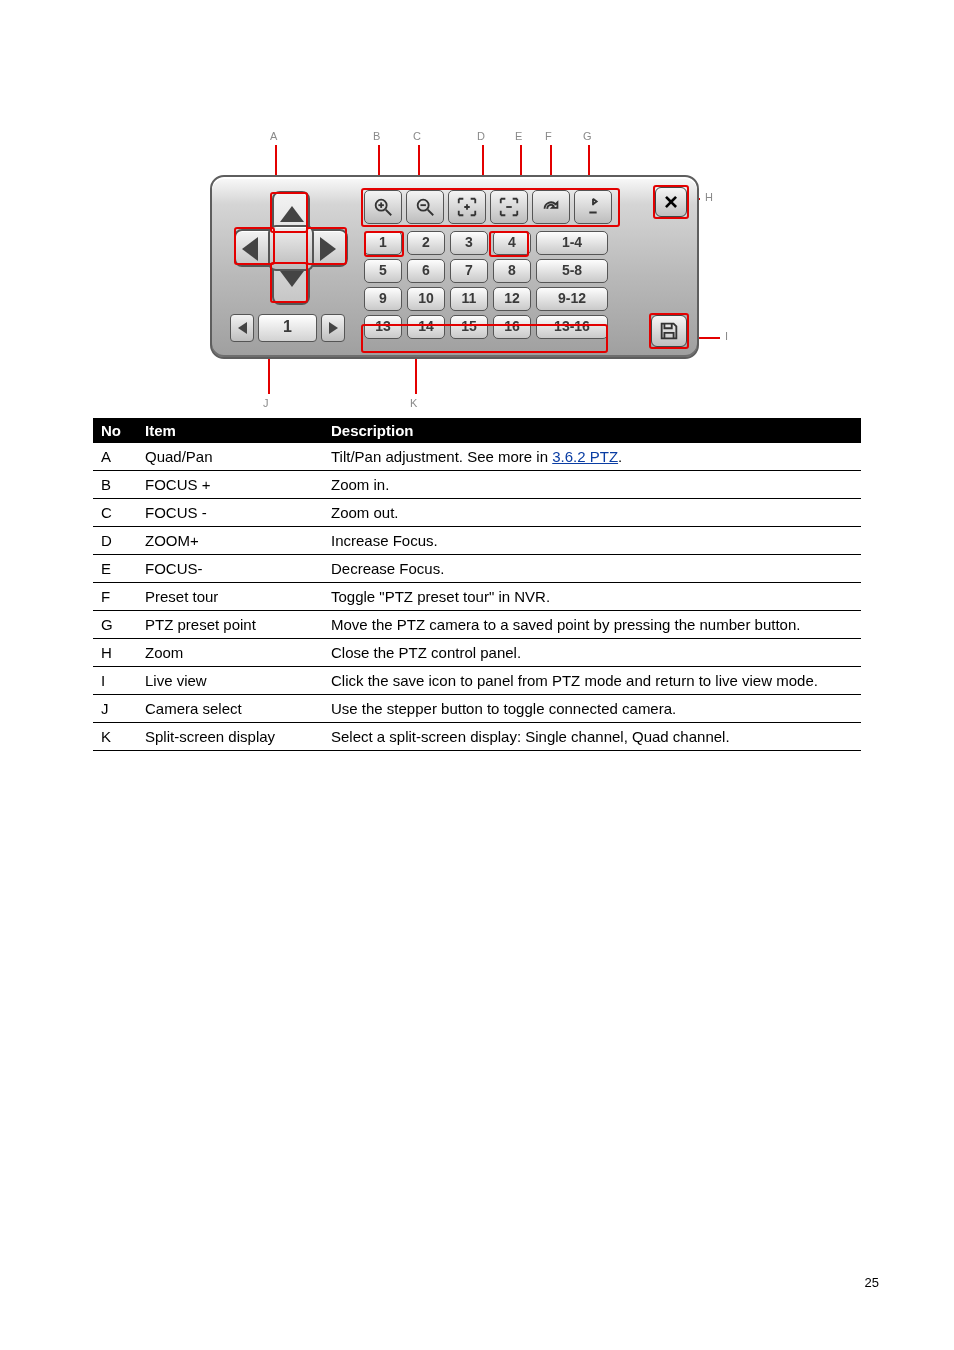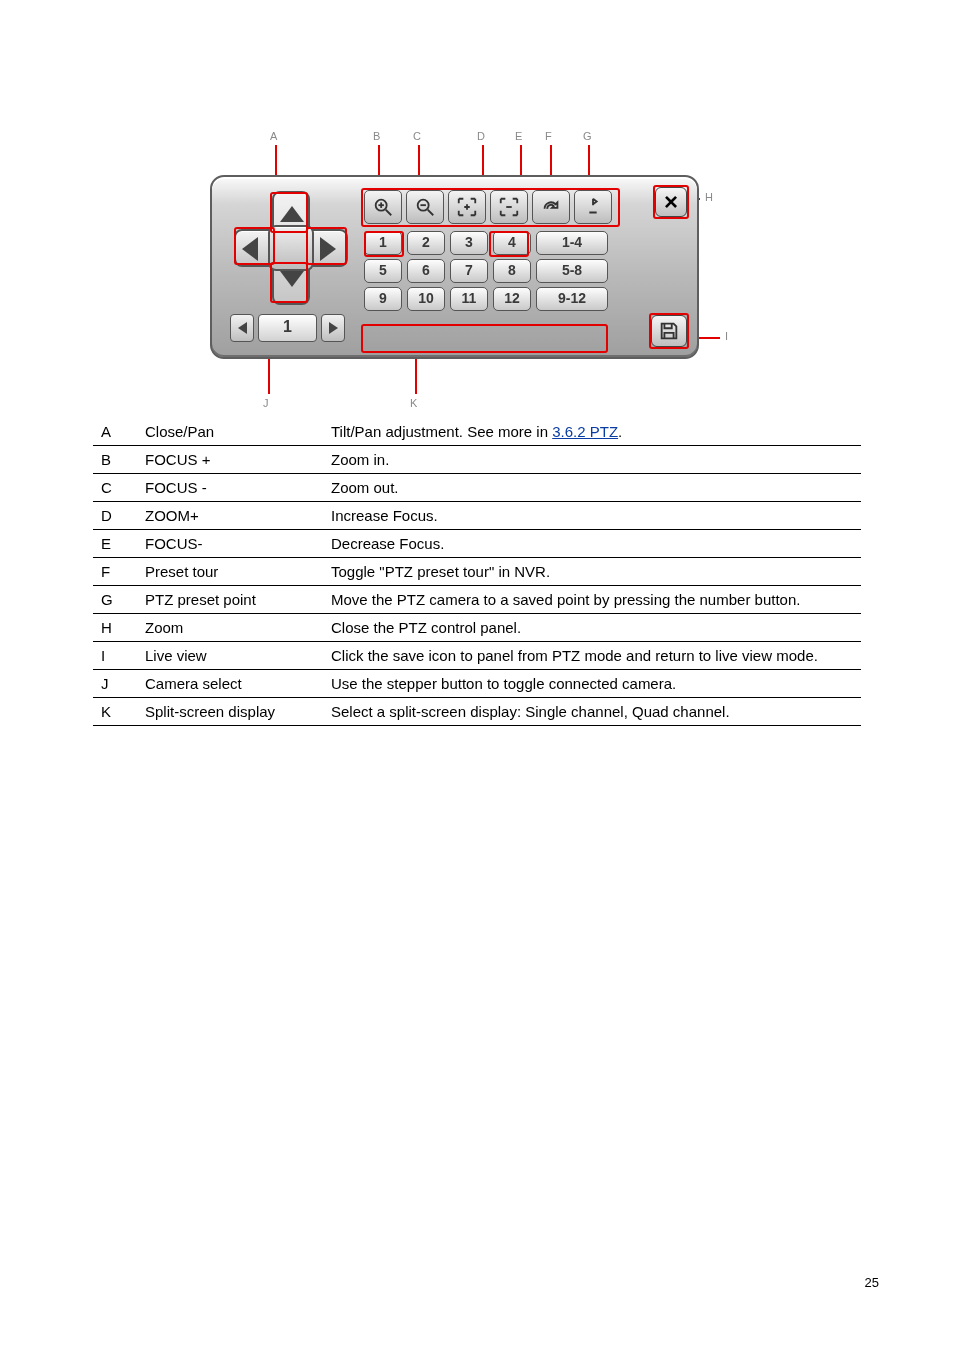"13" div.grow { html: none -> <div> <div>13</div> <div>14</div> <div>15</div> <div>16</div> <div>13-16</div> </div> }
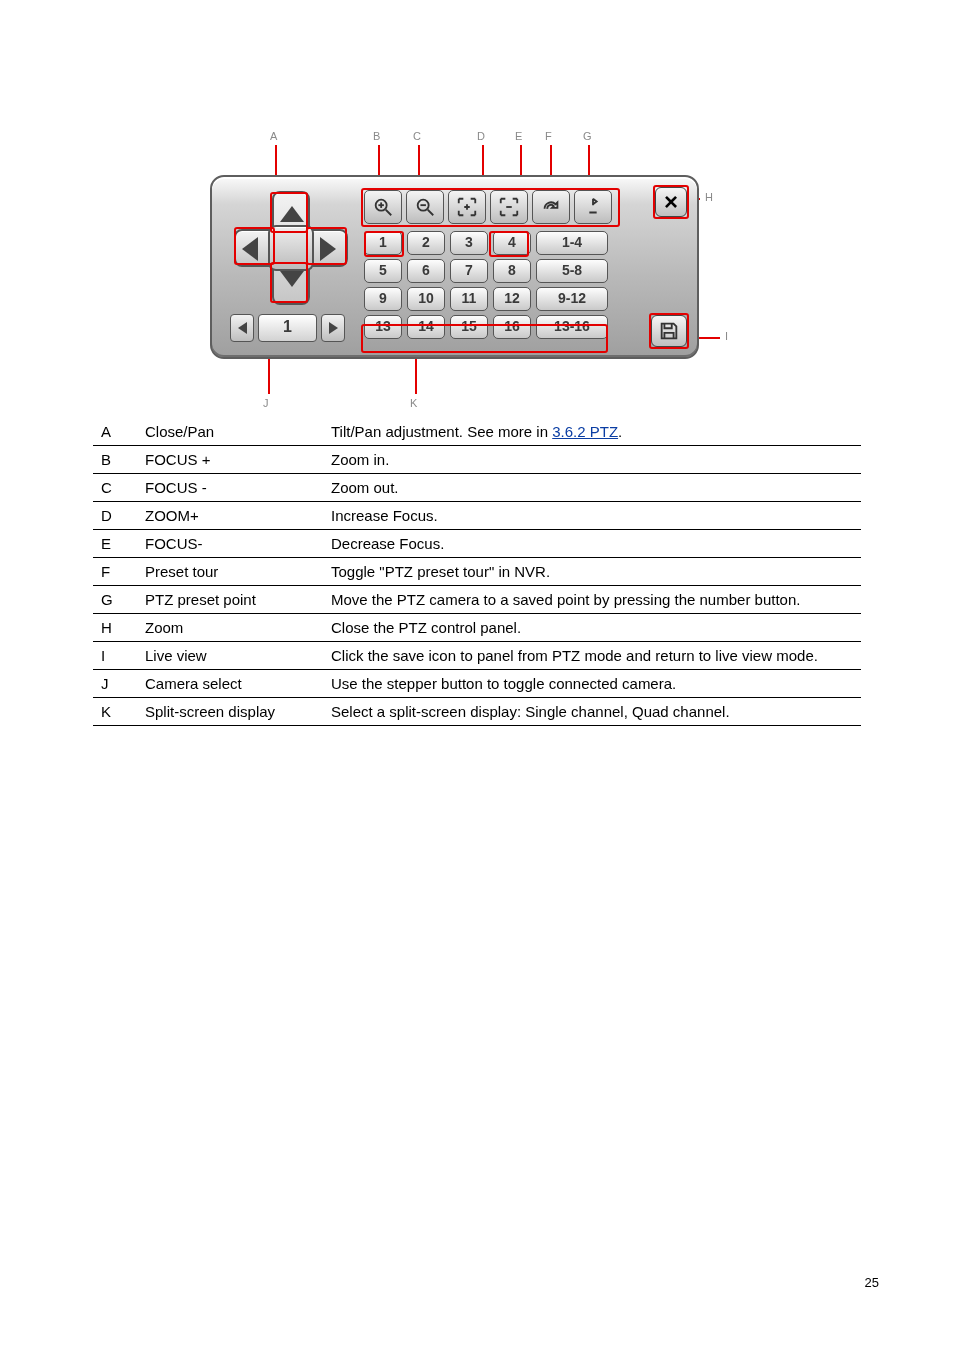"No" tr { html: none -> <tr> <th>No</th> <th>Item</th> <th>Description</th> </tr> }
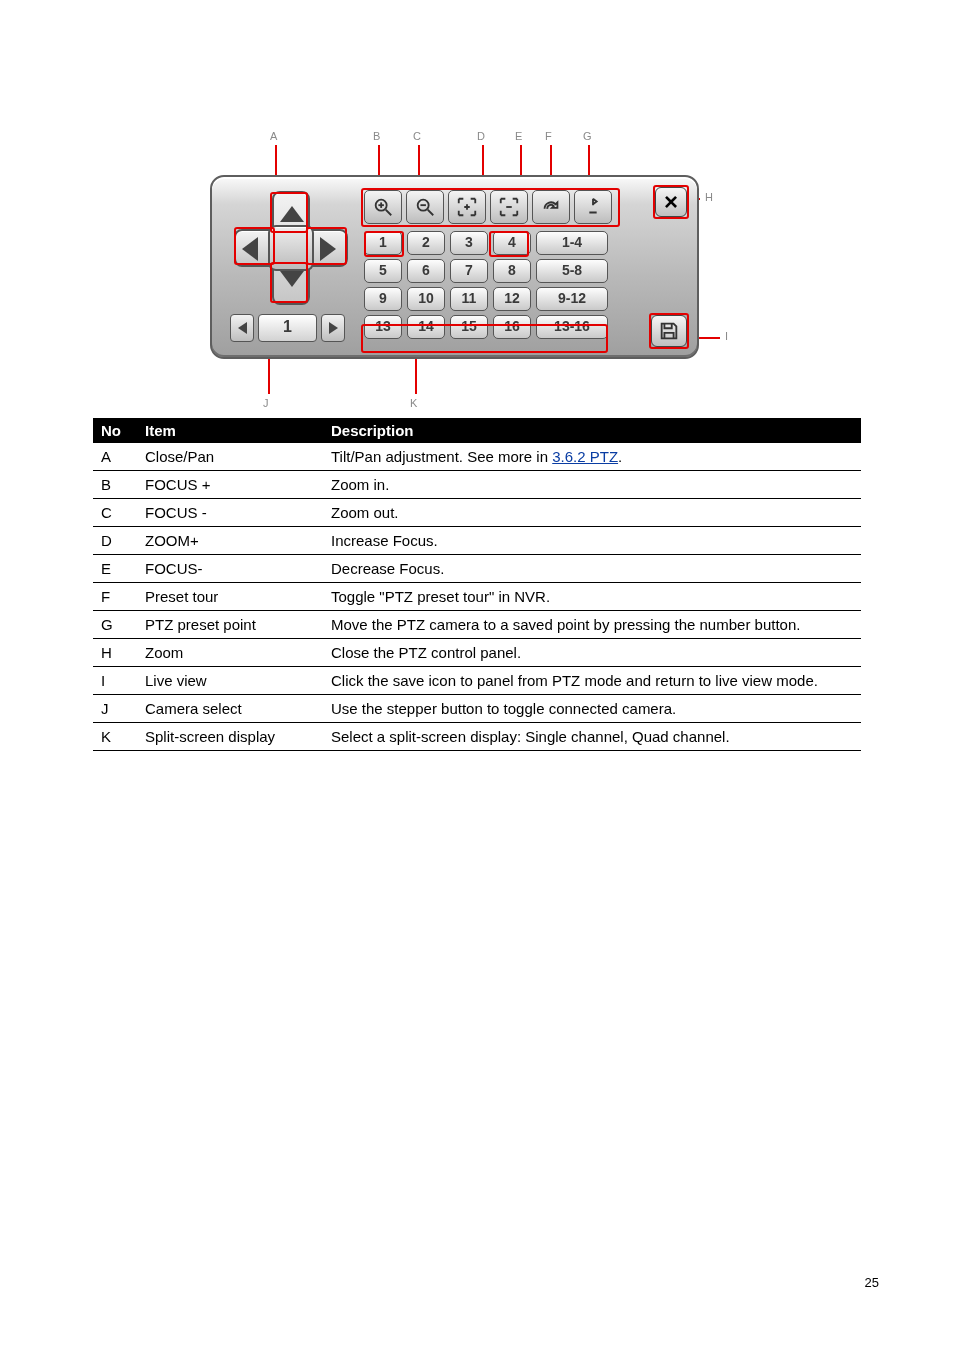"Close/Pan" td { text: Close/Pan -> Quad/Pan }
